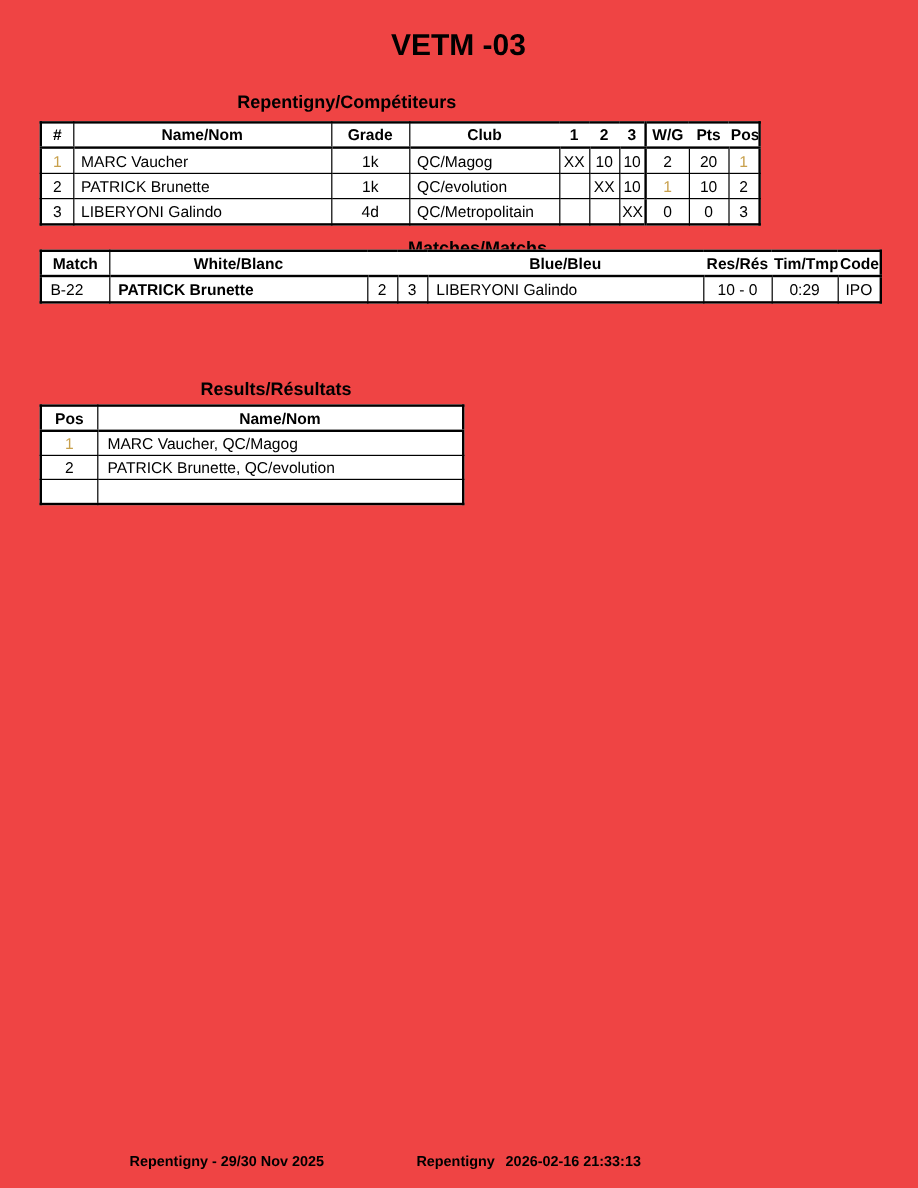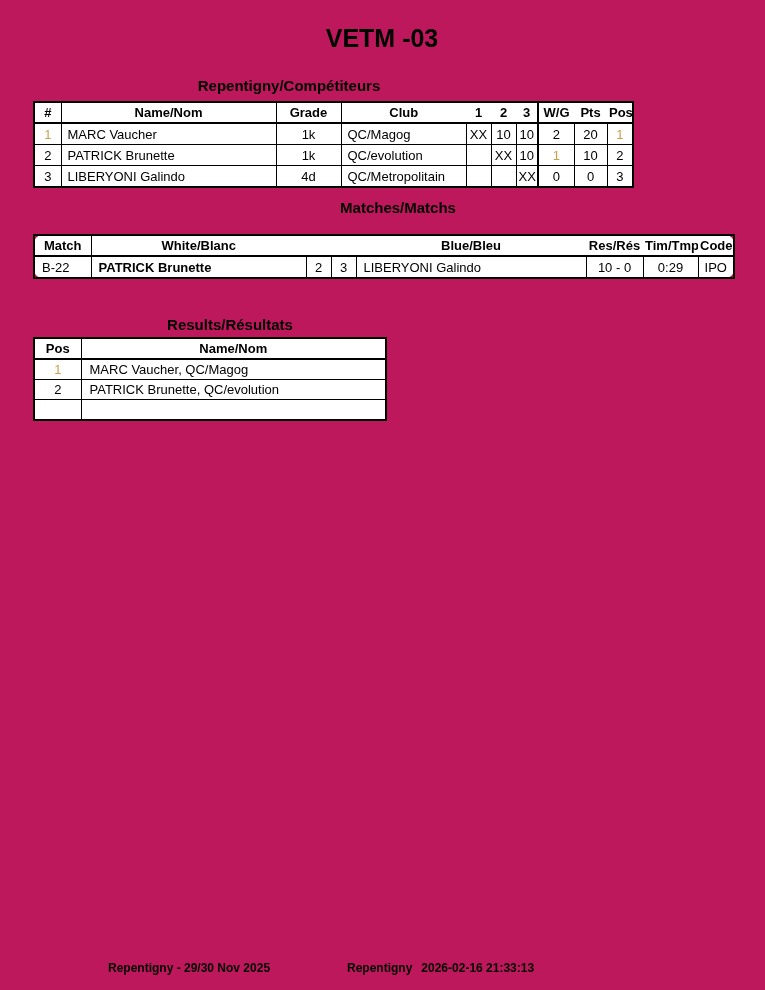"VETM -03" .page { background: #be185d -> #ef4444 }
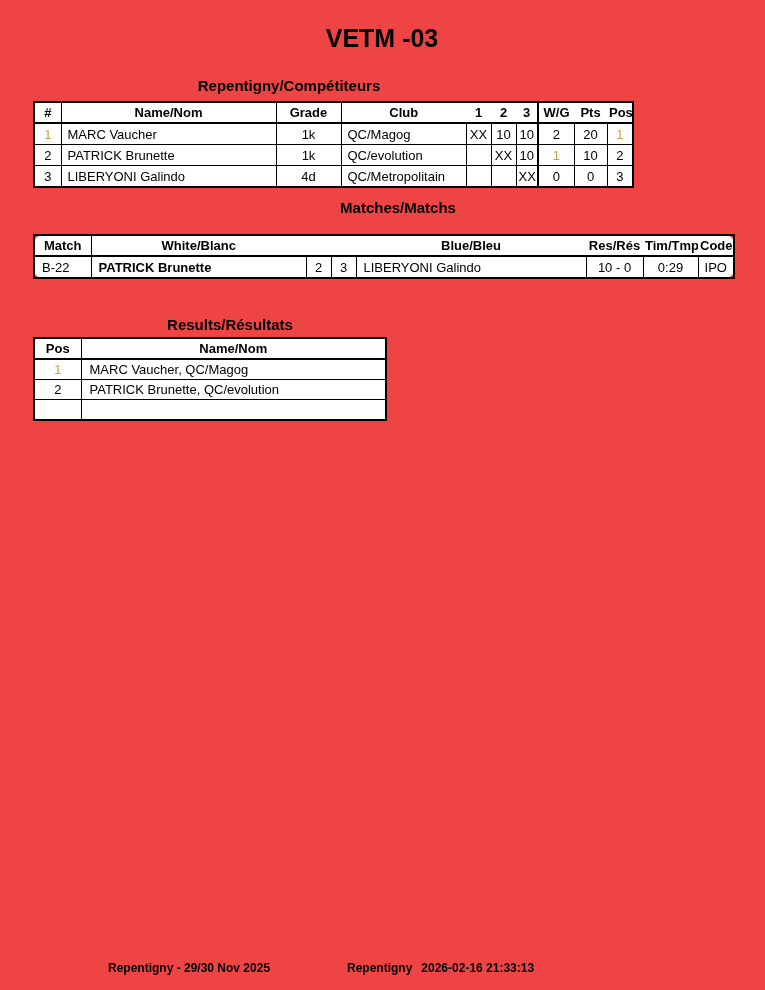"Match" table.tbl { border-radius: 12px -> none; top: 234px -> 208px }
